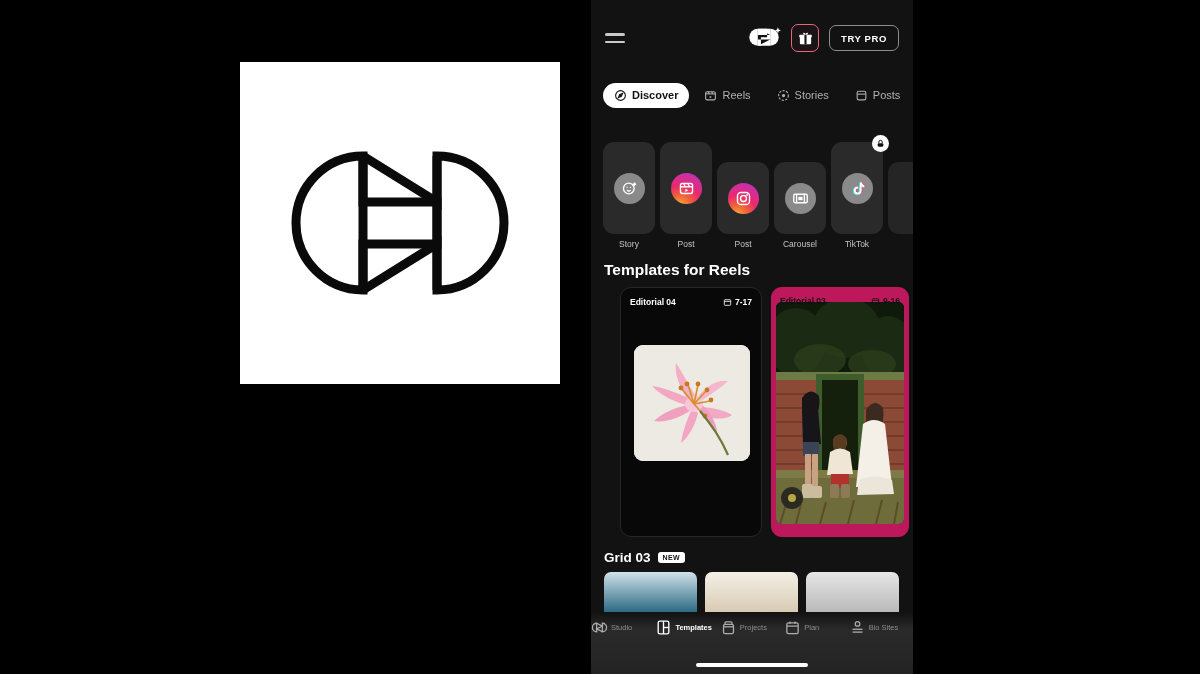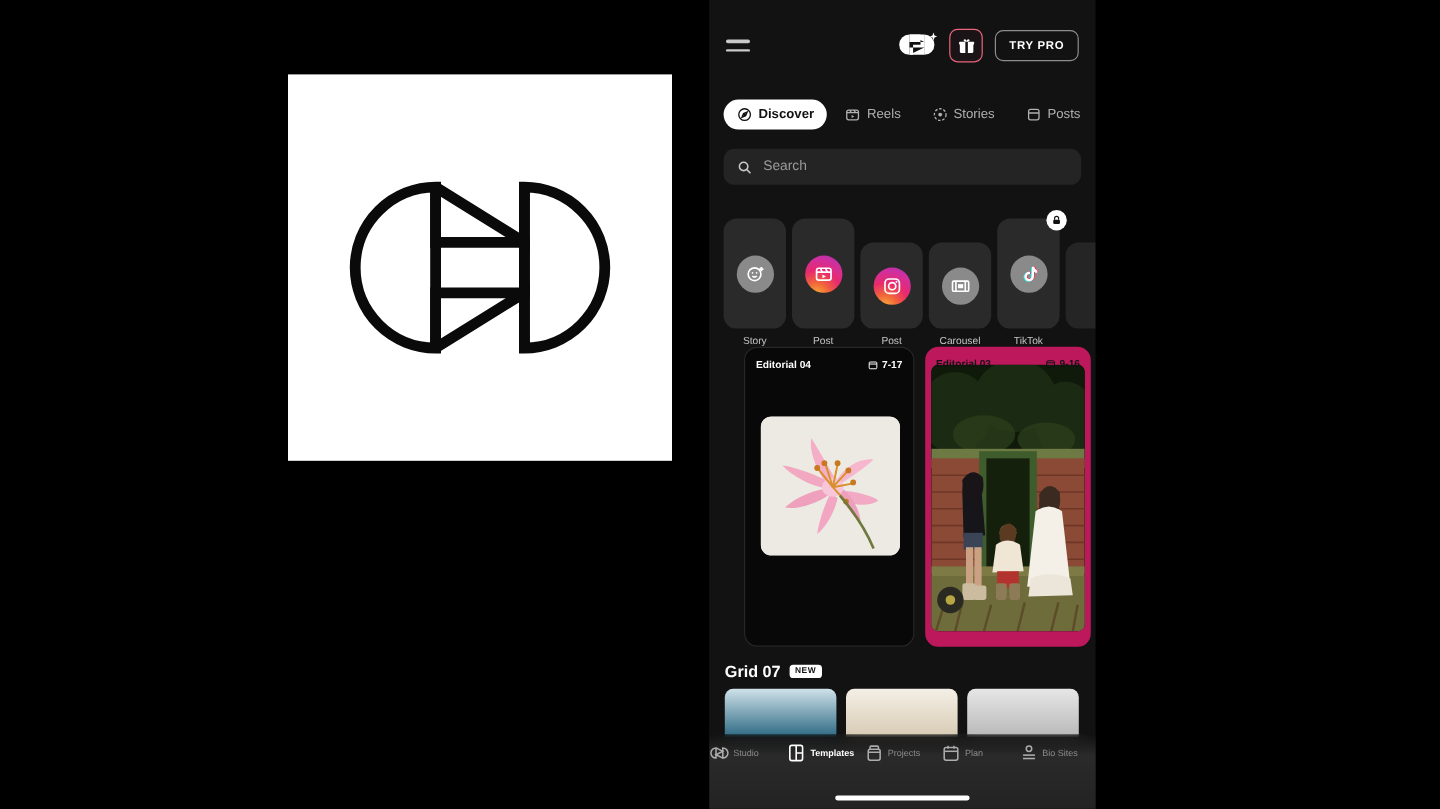"Search" div { html: <div> <div> <svg> <circle></circle> <path></path> </svg> <span>Search</span> </div> </div> -> none }
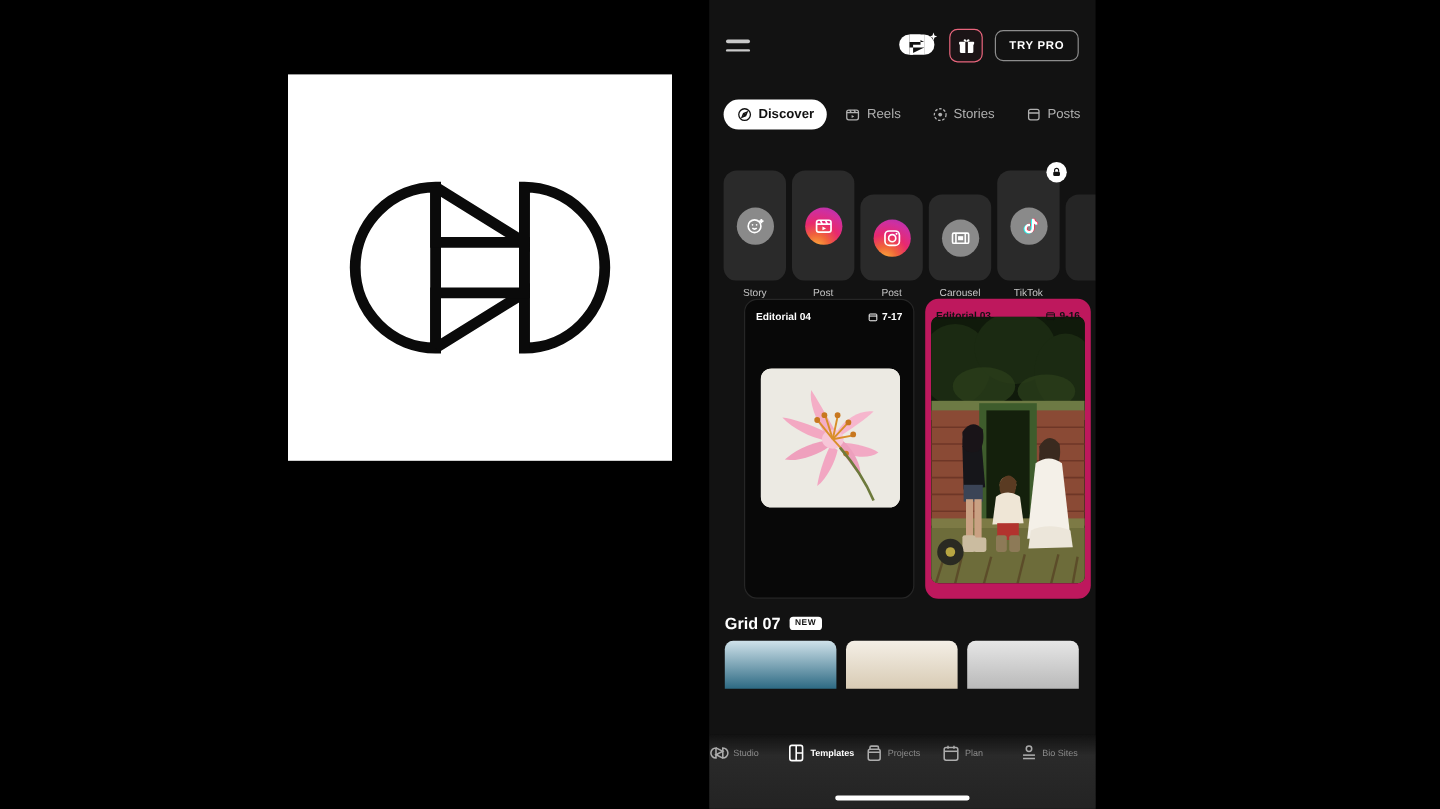"Templates for Reels" div.sec-title { html: none -> <div>Templates for Reels</div> }
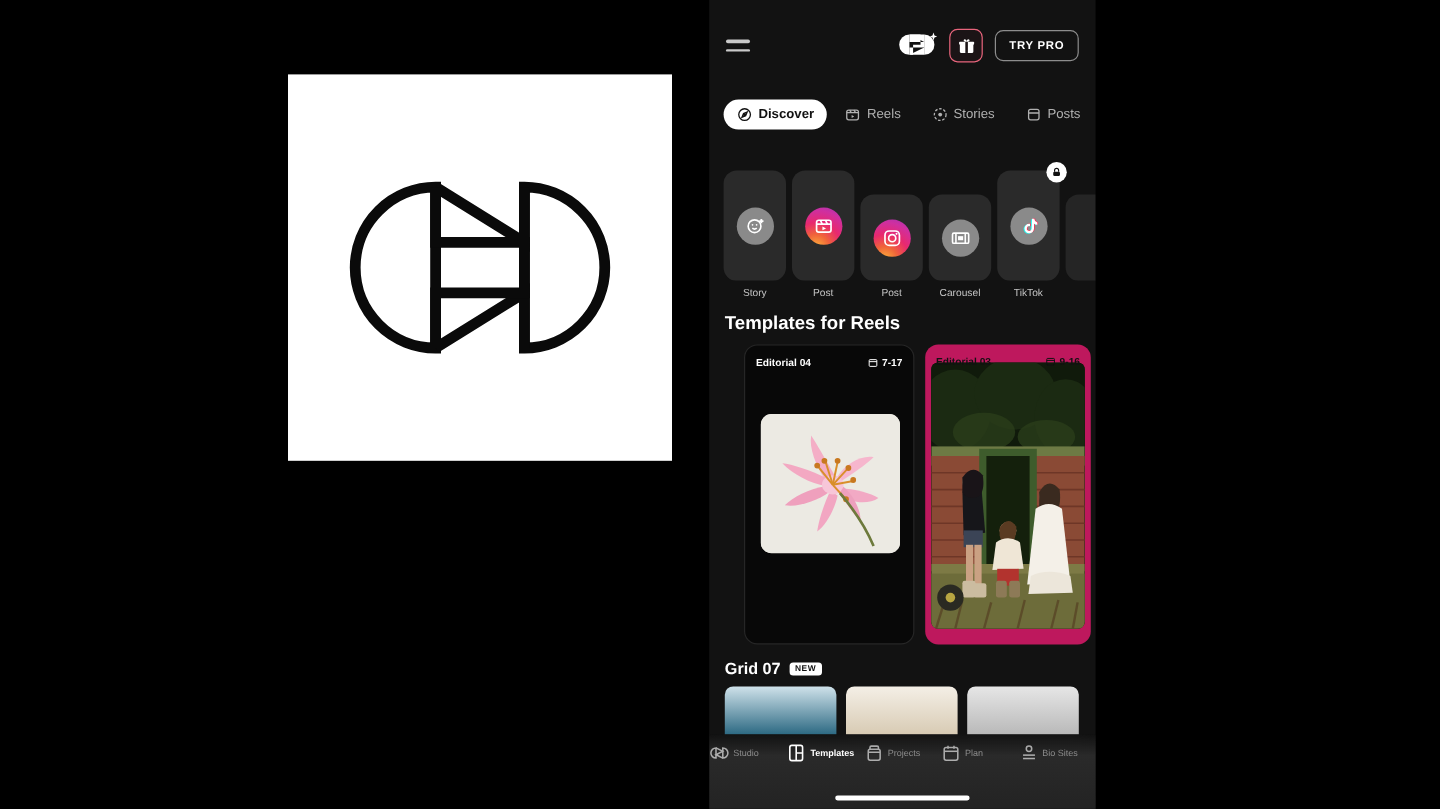"Grid 07" span { text: 07 -> 03 }
